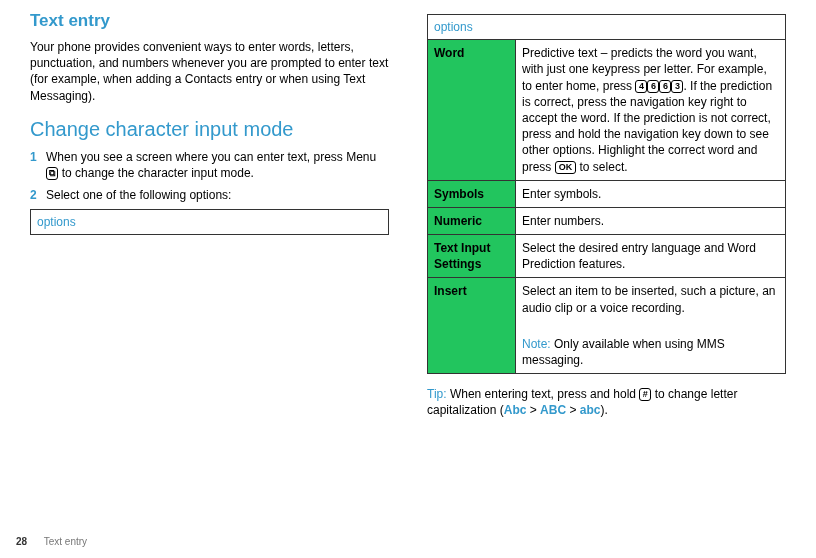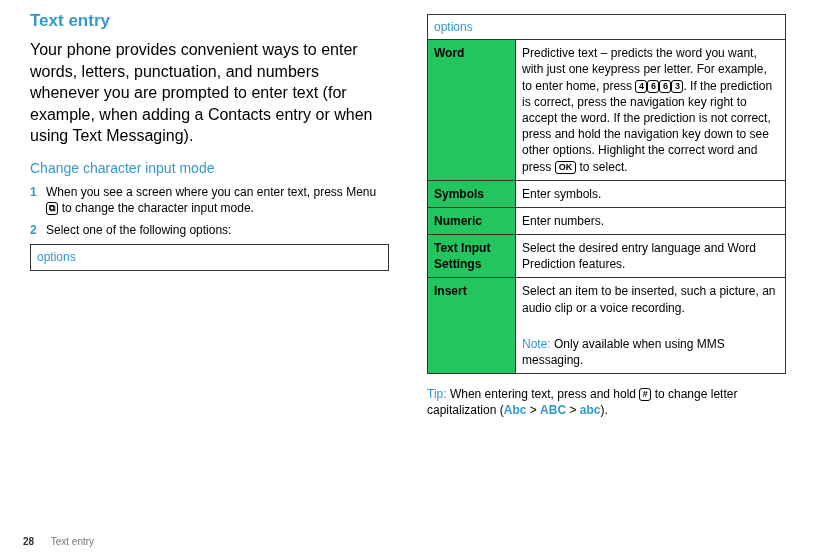"Your phone provides convenient ways" .intro { font-size: 16px -> 12px }
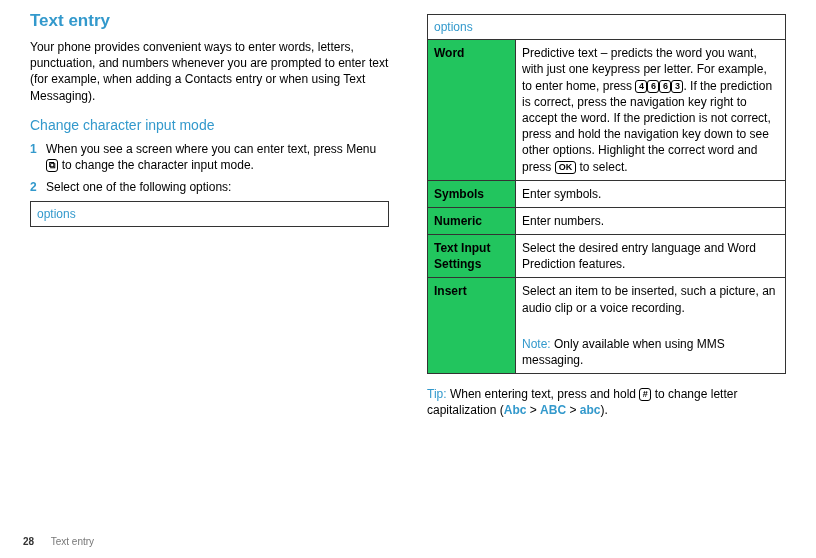"Change character input mode" .subhead { font-size: 14px -> 20px }
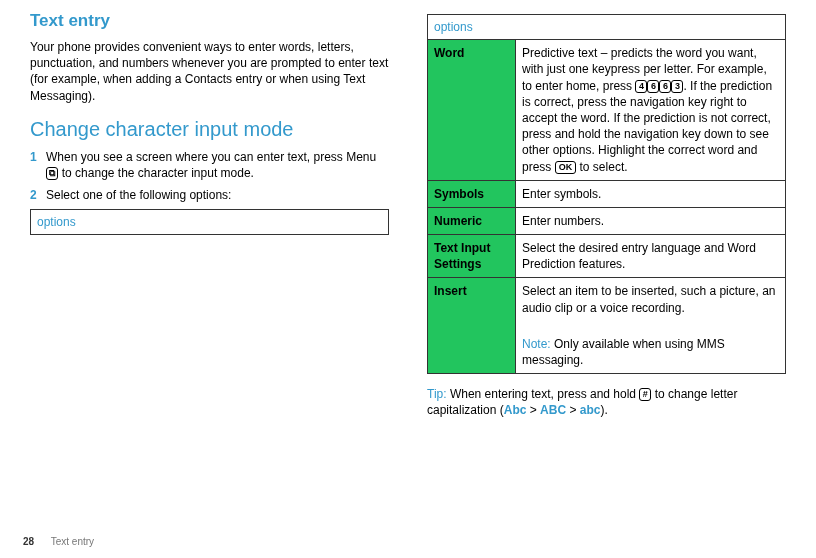"28 Text entry" .footer { left: 23px -> 16px }
